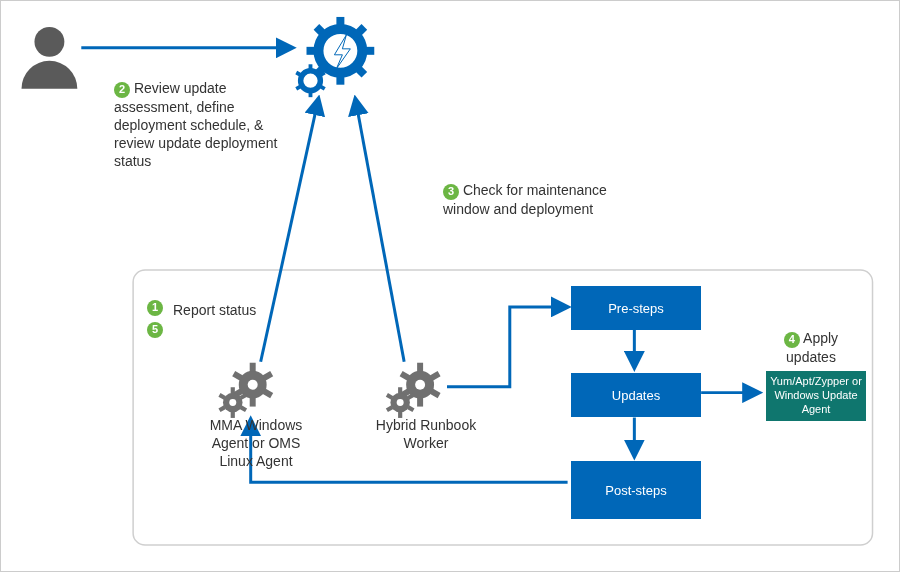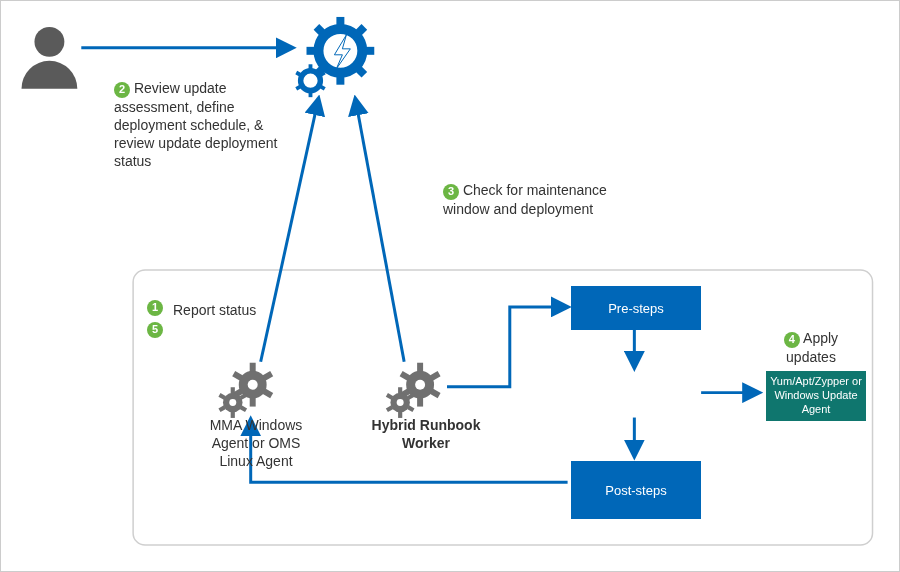"Updates" div.box { html: none -> <div>Updates</div> }
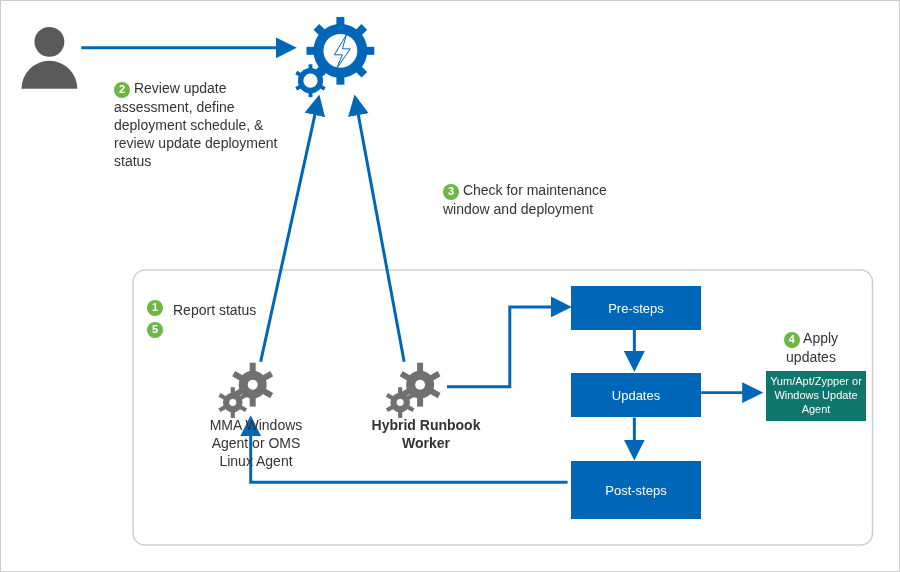"Hybrid Runbook Worker" div.lbl { font-weight: bold -> none }
